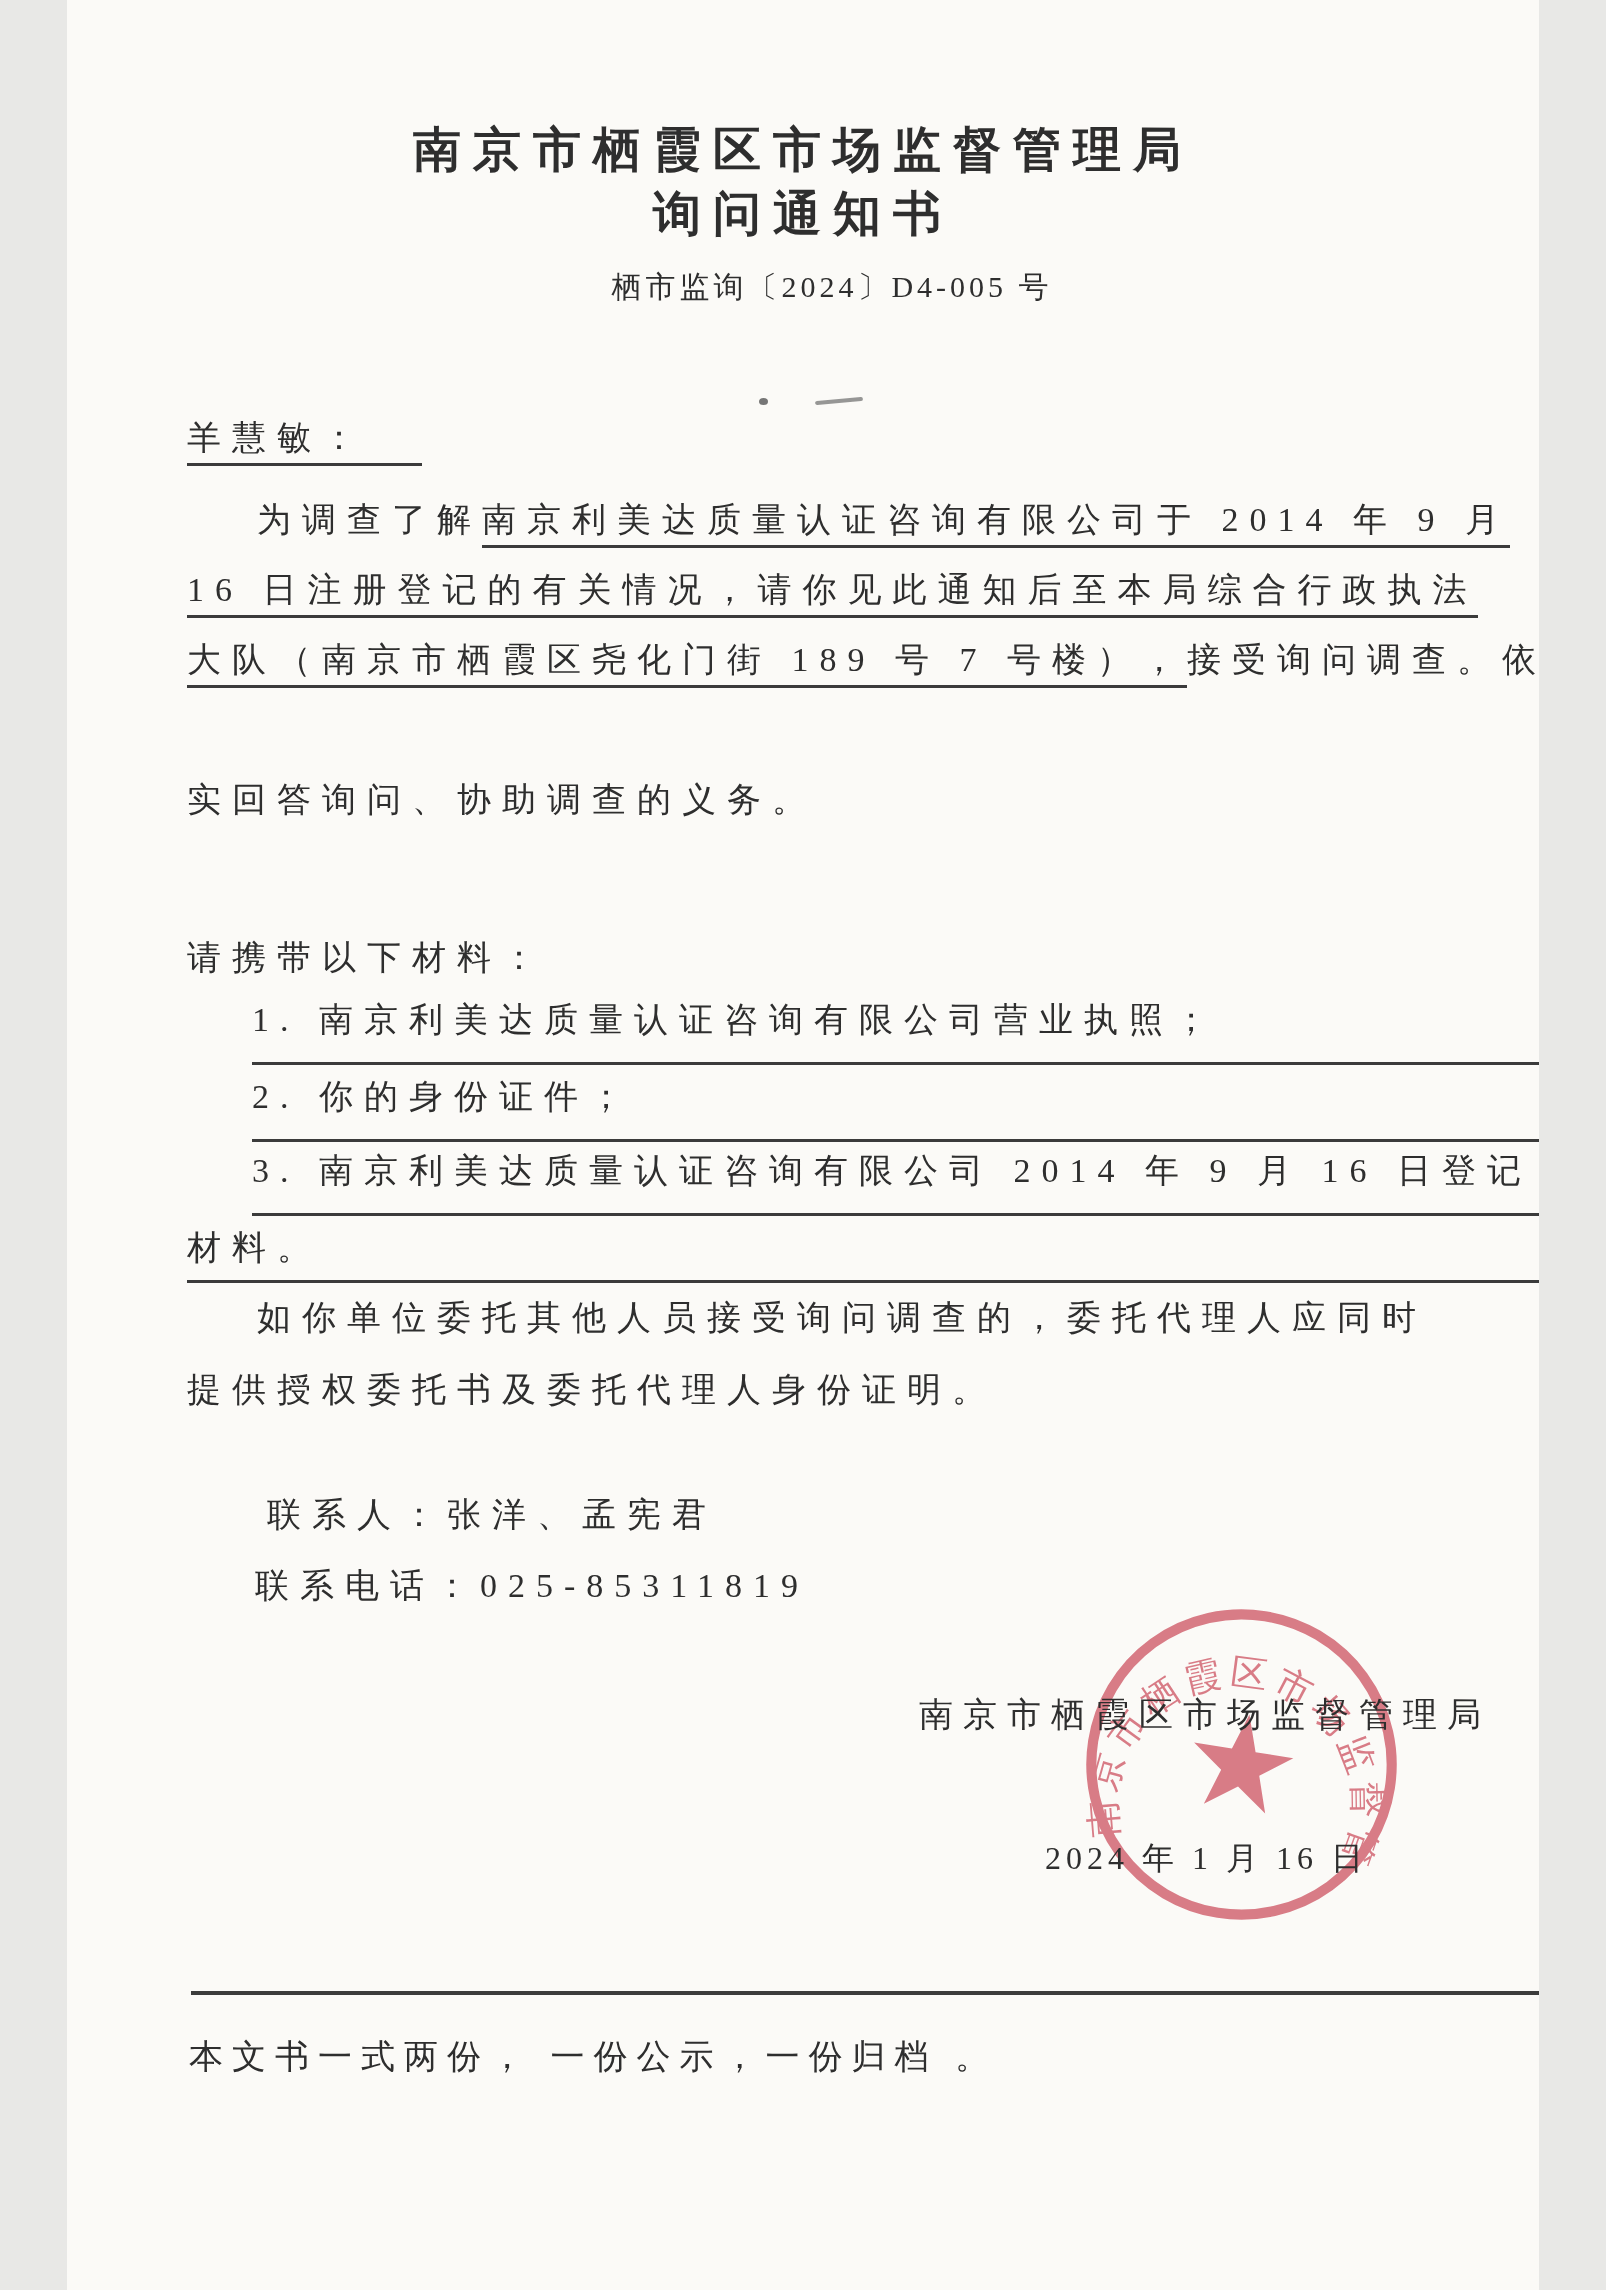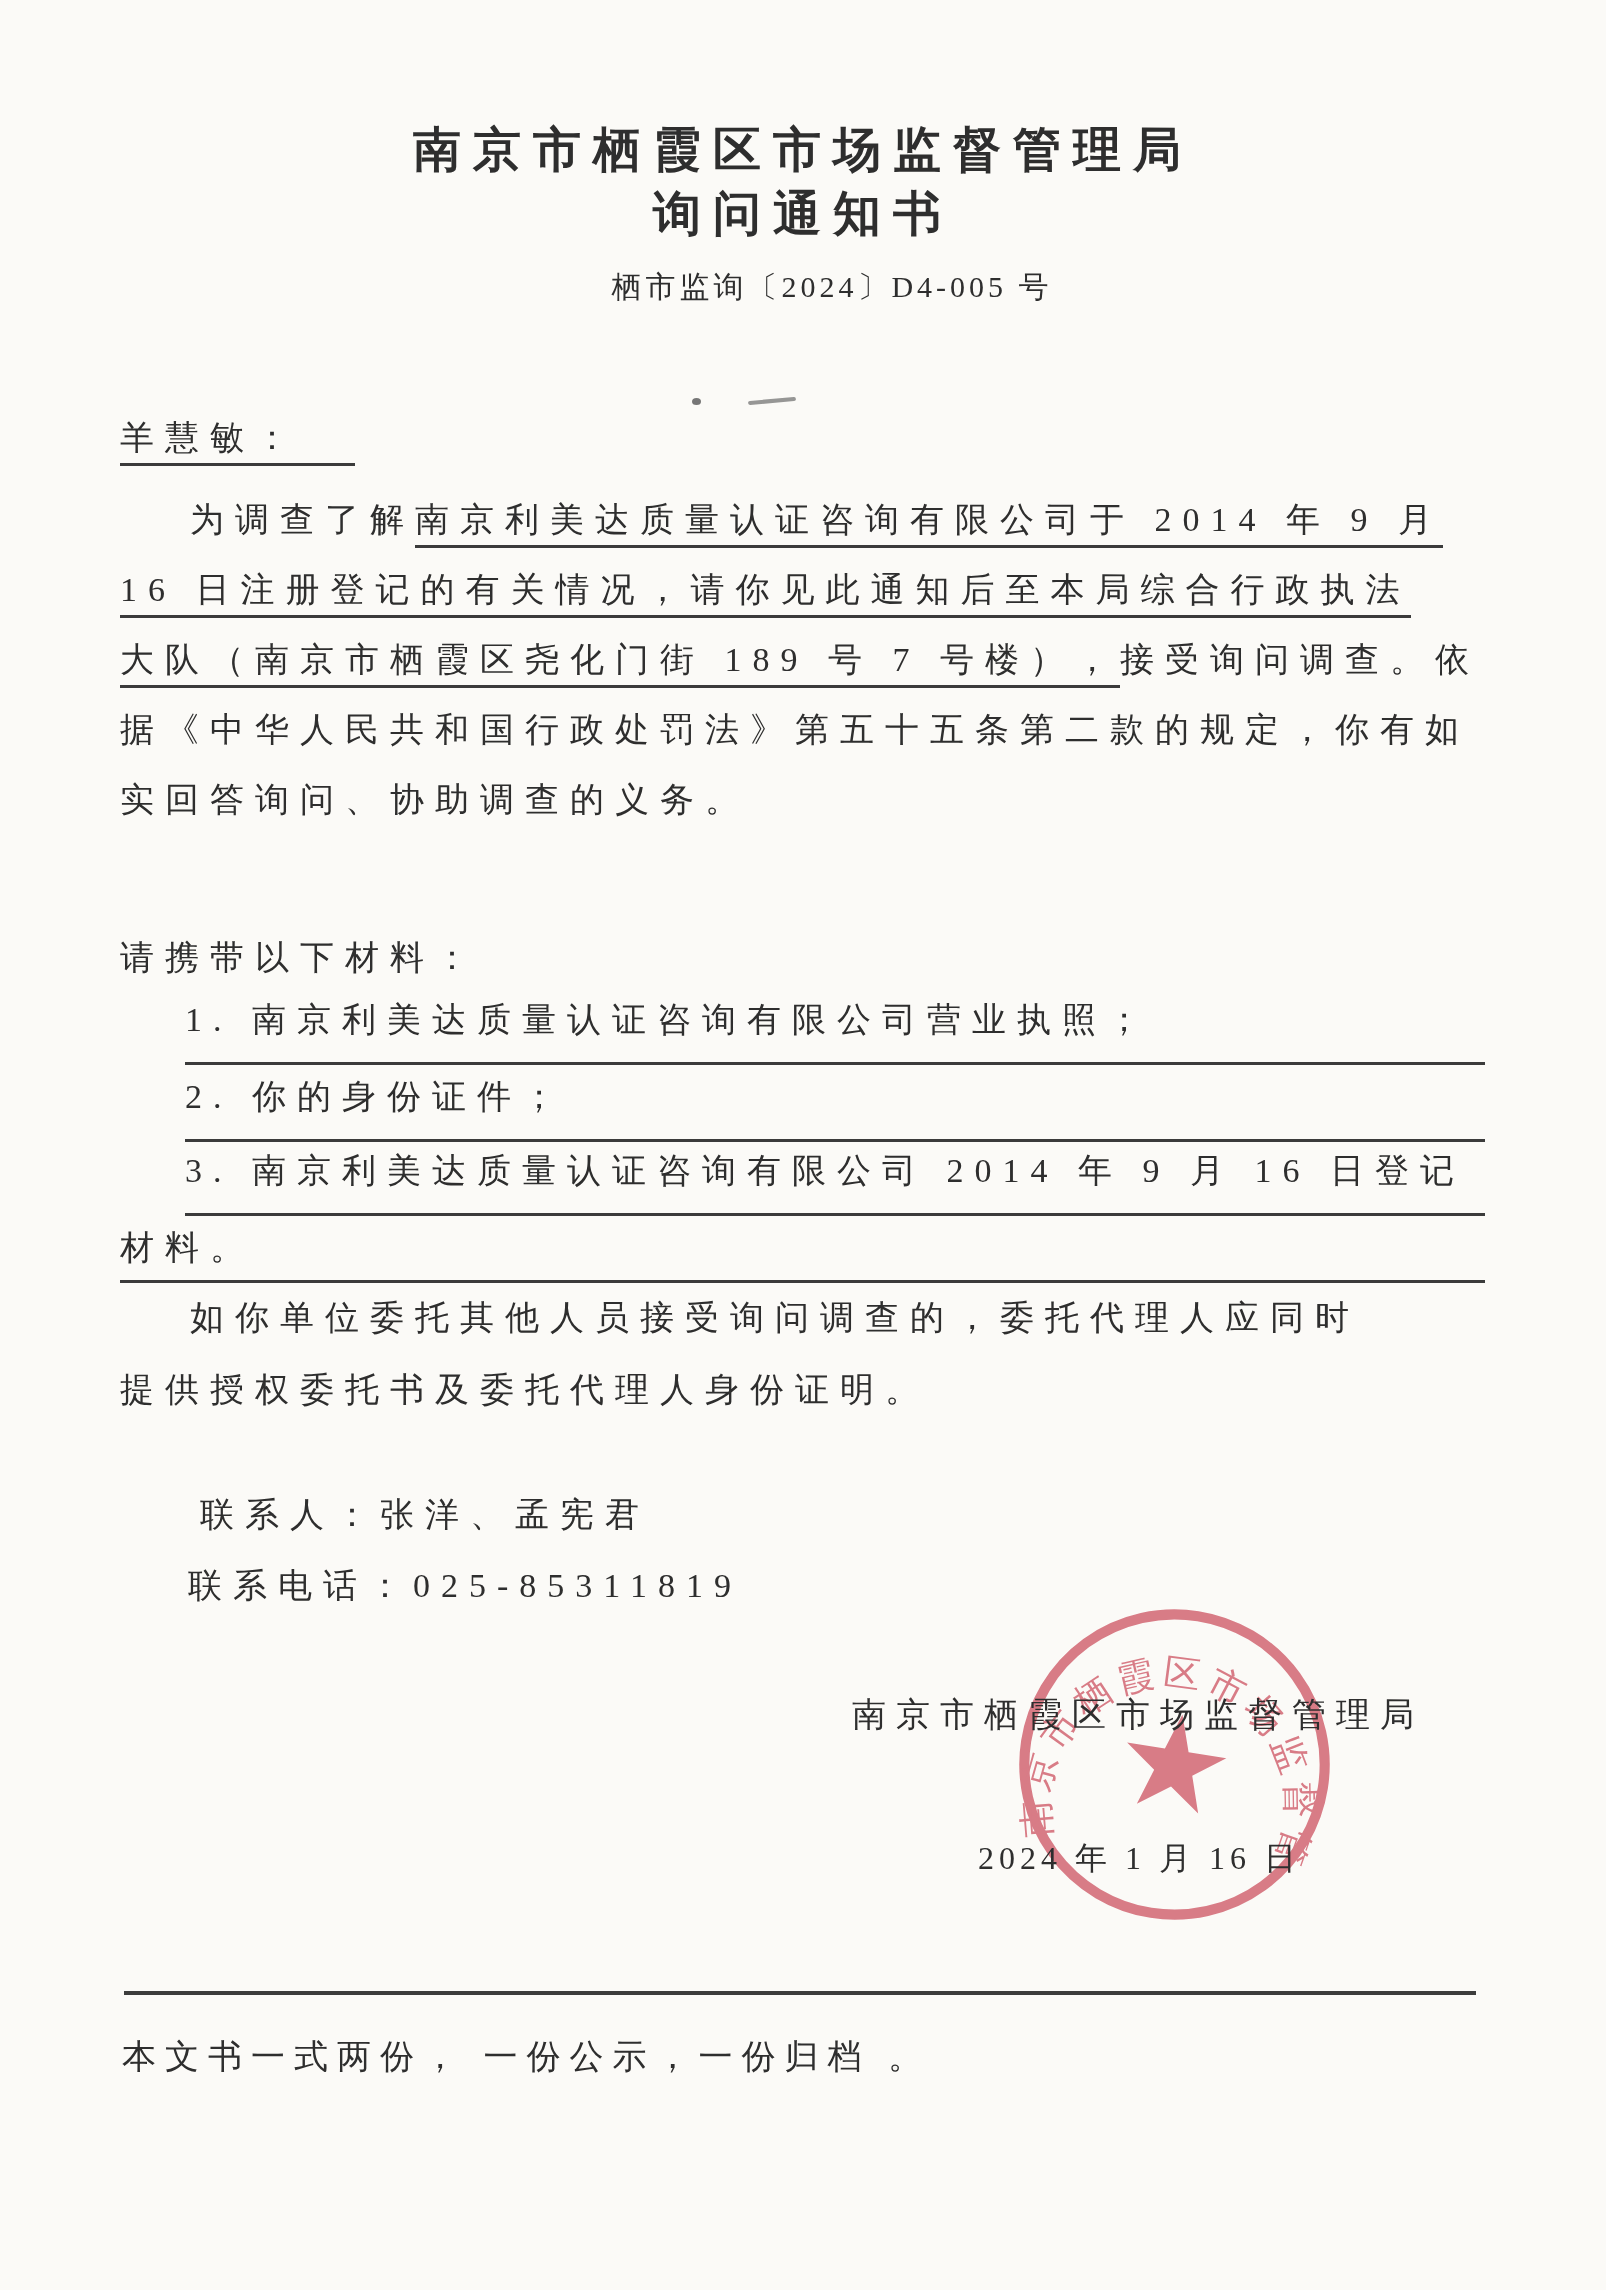"南京市栖霞区市场监督管理局" .page { width: 1606px -> 1472px }
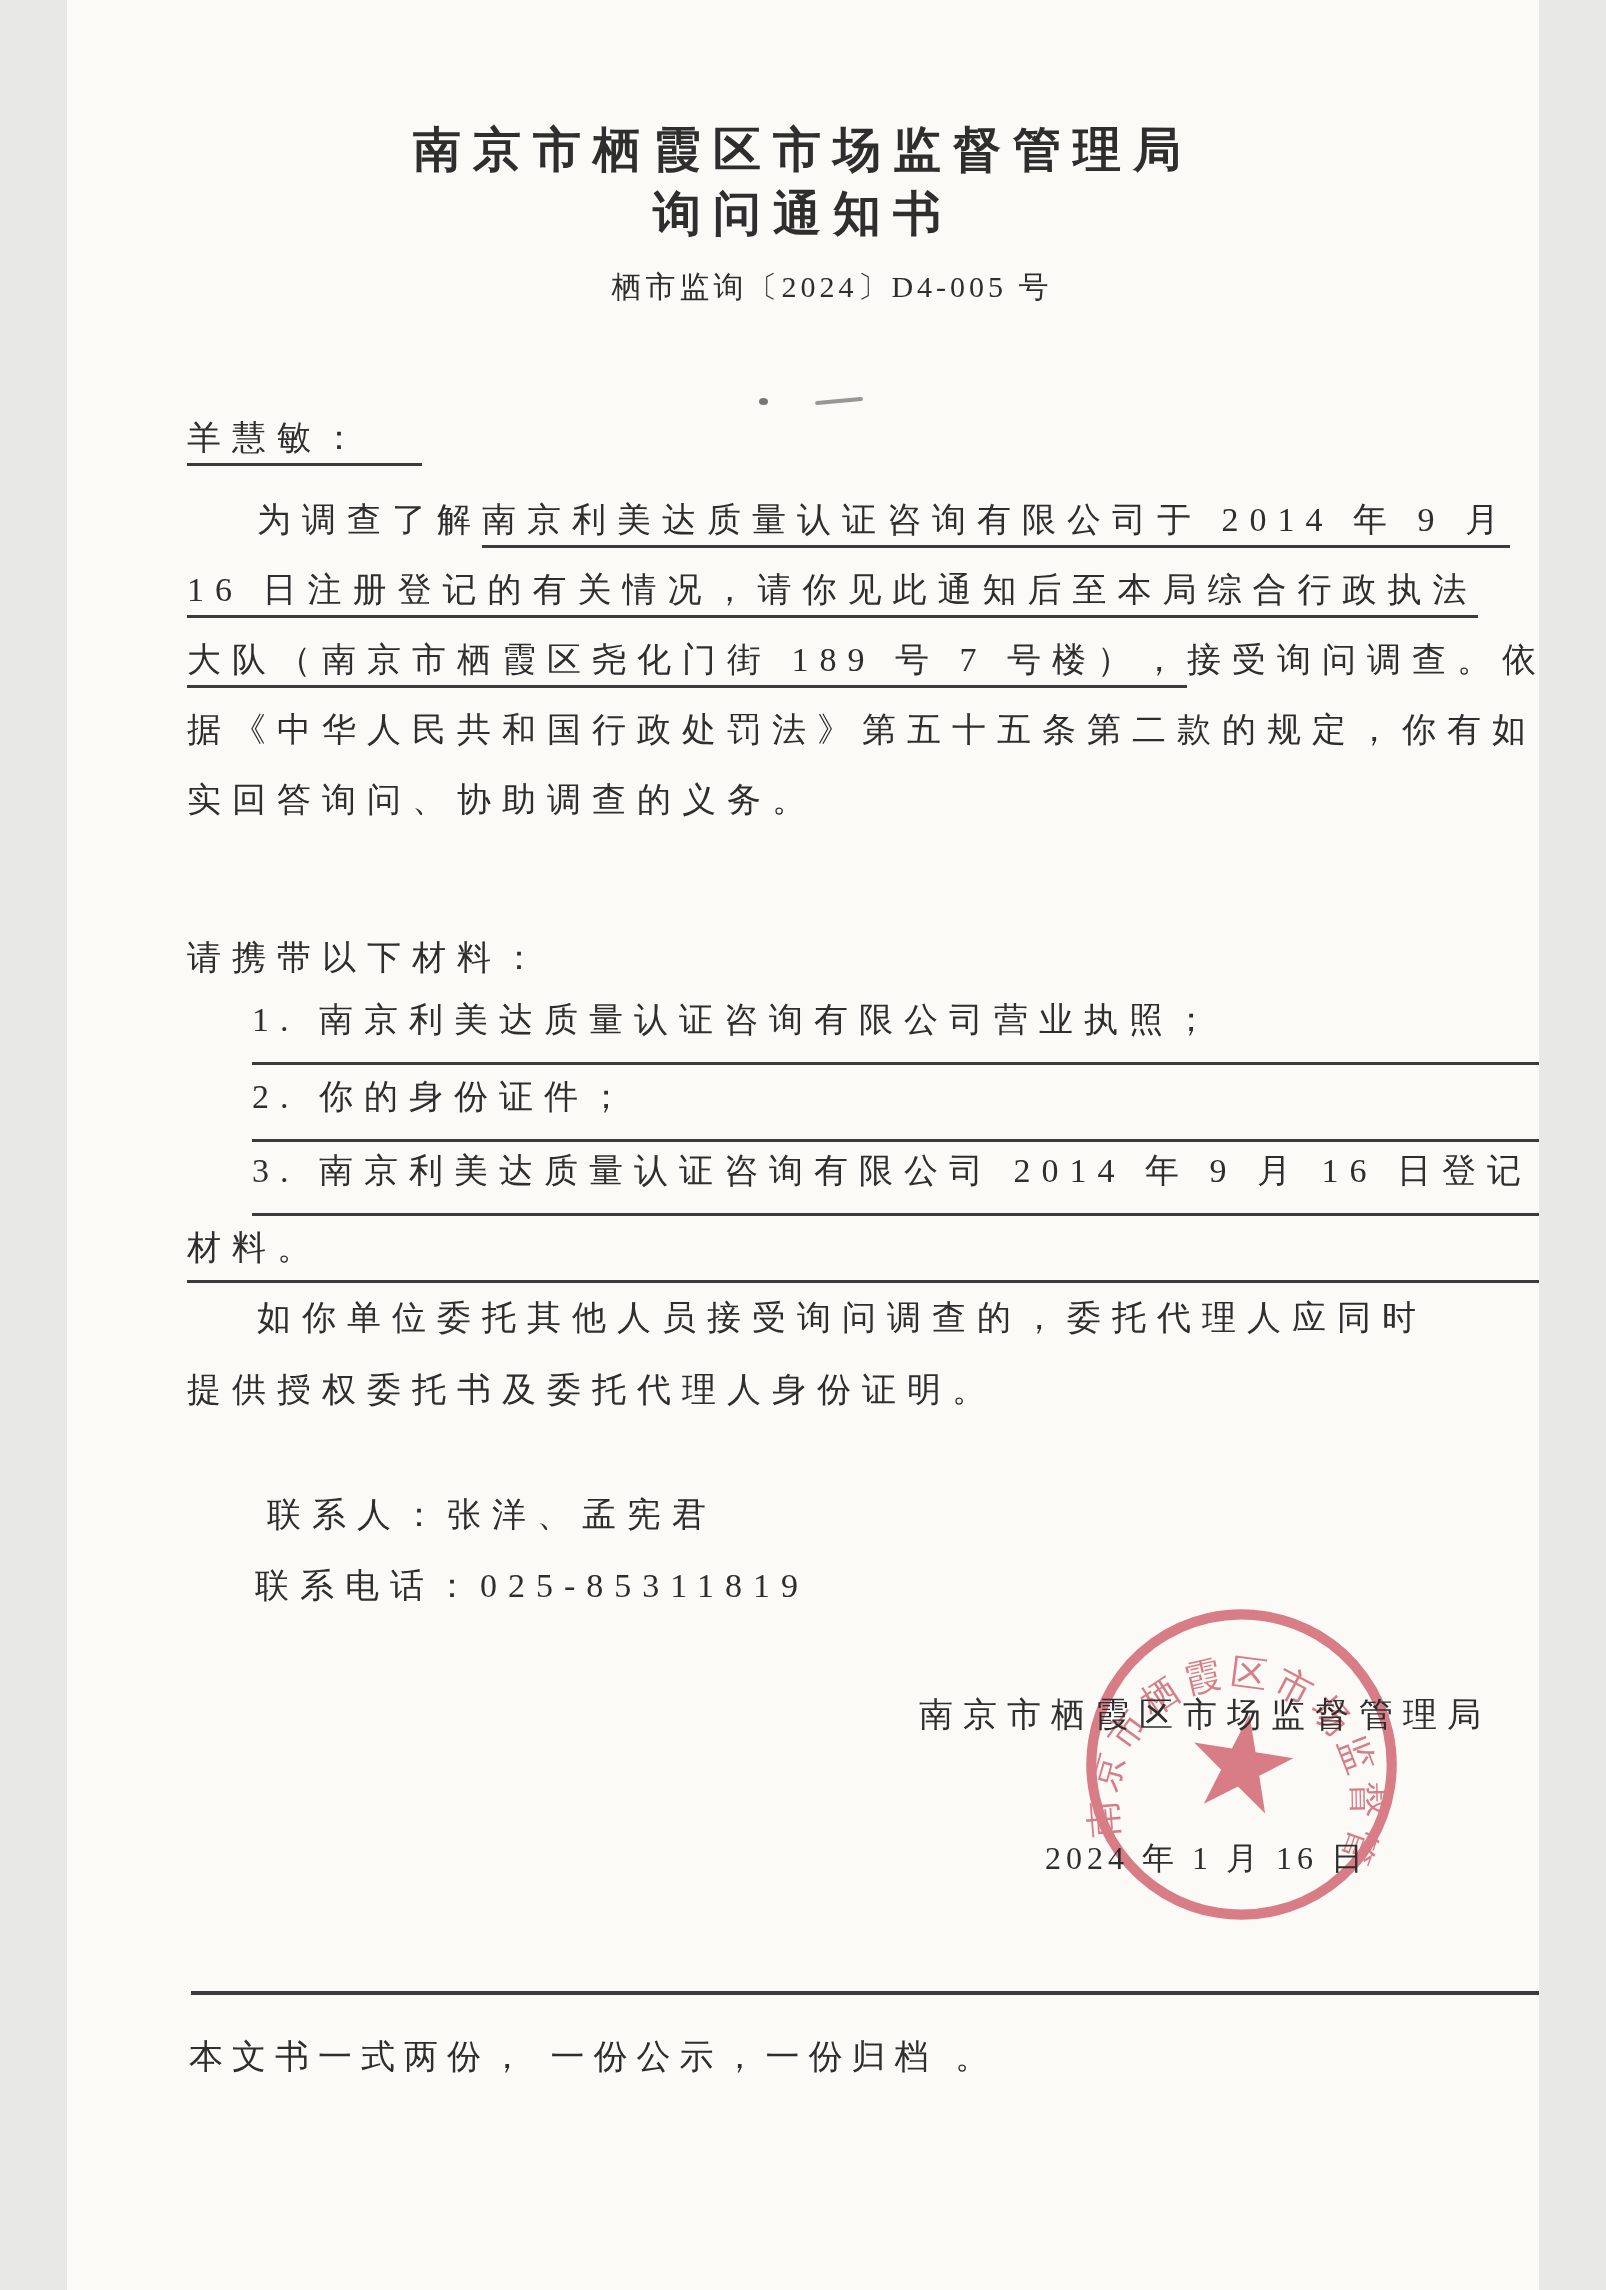"据《中华人民共和国行政处罚法》第五十五条第二款的规定，你有如" div.line { html: <div>据《中华人民共和国行政处罚法》第五十五条第二款的规定，你有如</div> -> none }
